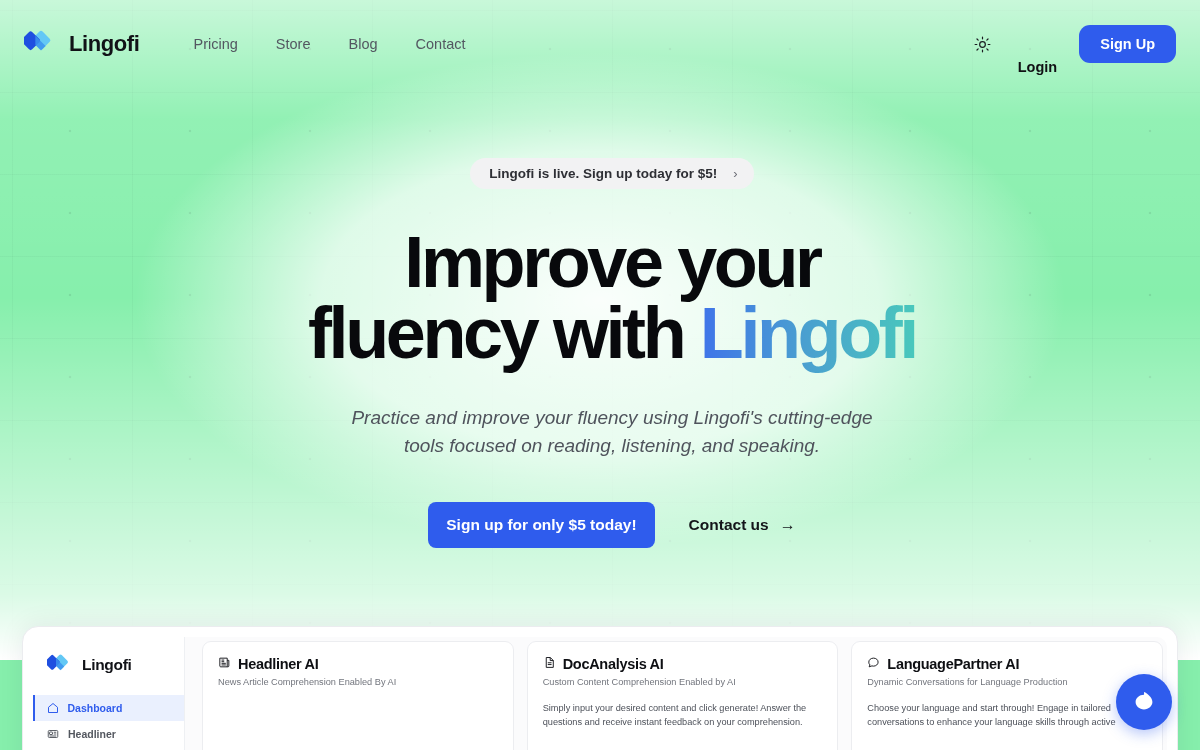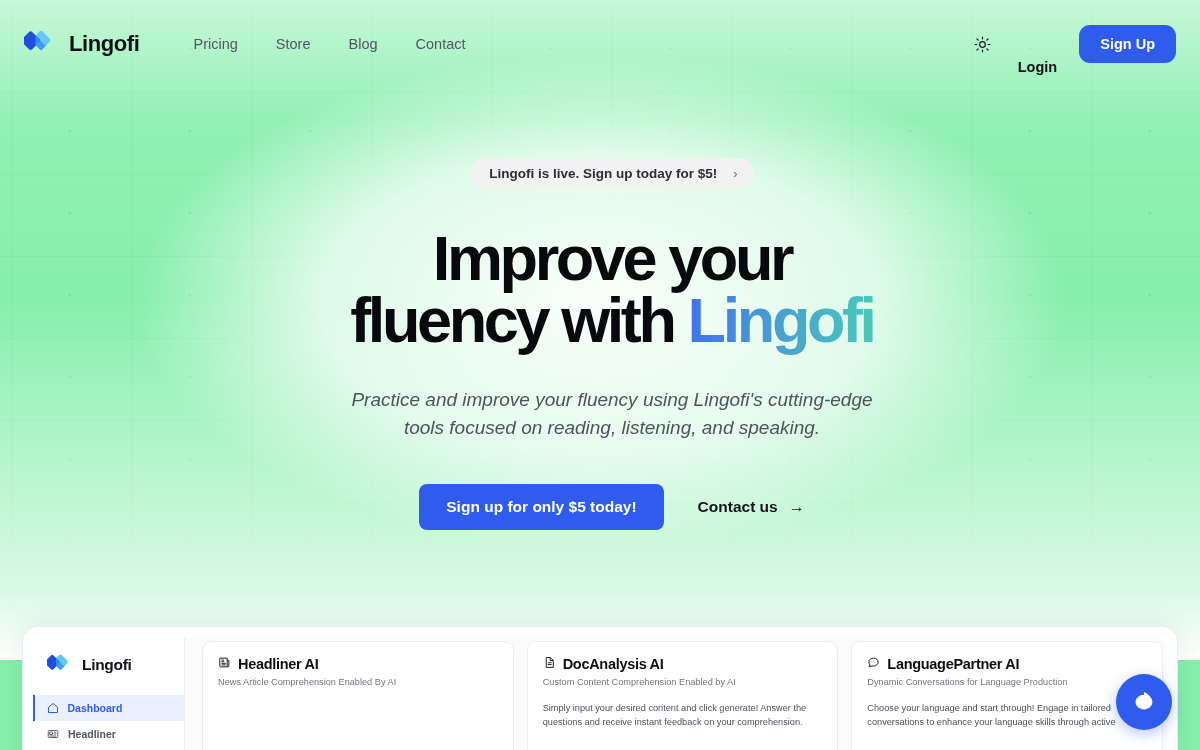"Improve your" .headline { font-size: 63px -> 72px }
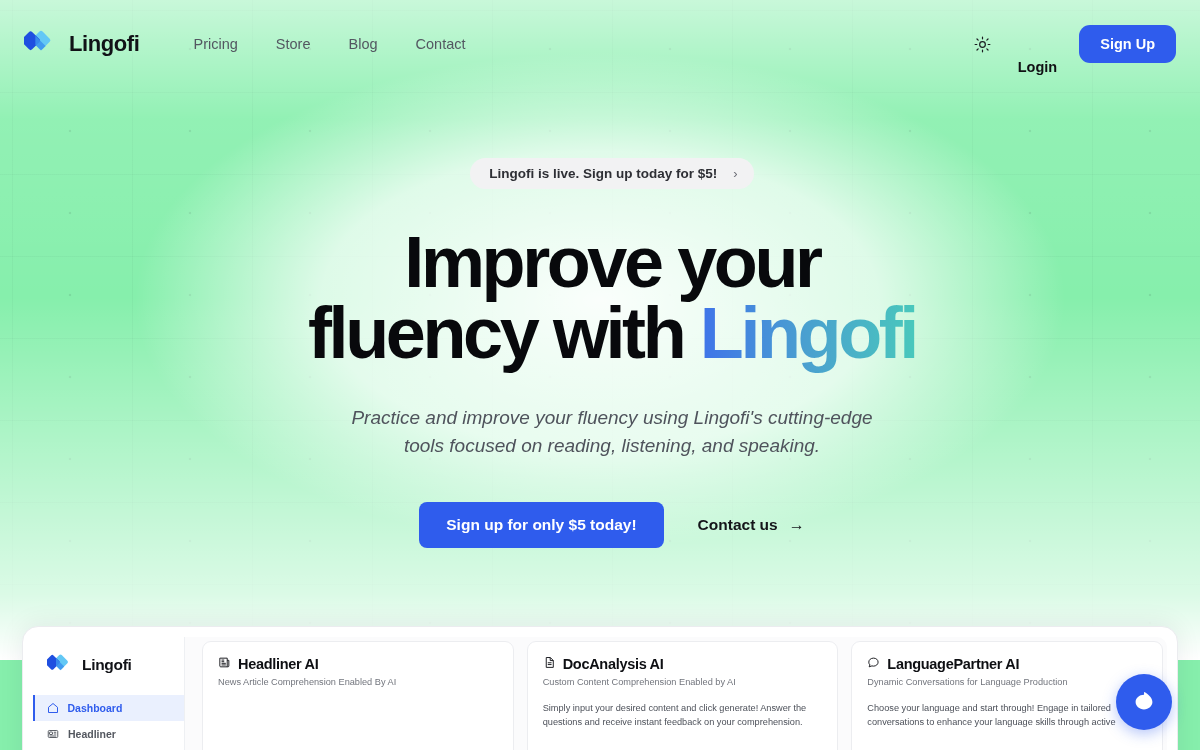"Sign up for only $5" .cta-primary { padding: 14px 27px -> 14px 18px }
